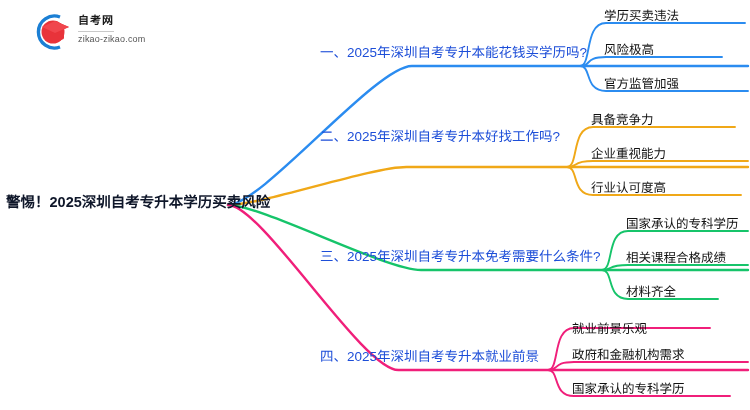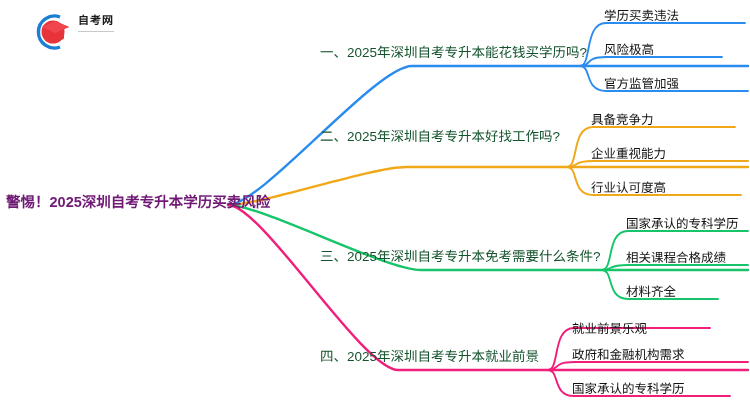"zikao-zikao.com" div.logo-sub { html: none -> <div>zikao-zikao.com</div> }
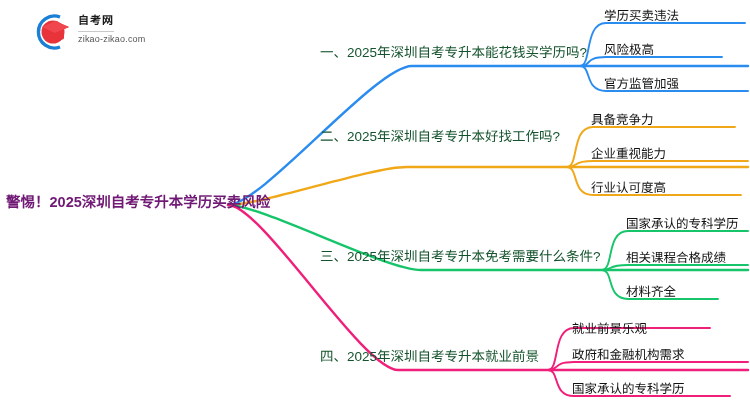"一、2025年深圳自考专升本能花钱买学历吗?" .branch-label { color: #14532d -> #1d4ed8 }
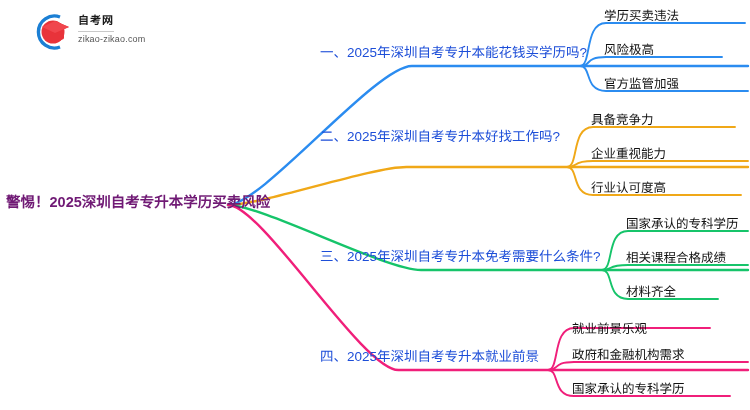"警惕！2025深圳自考专升本学历买卖风险" .root-title { color: #701a75 -> #0f172a }
